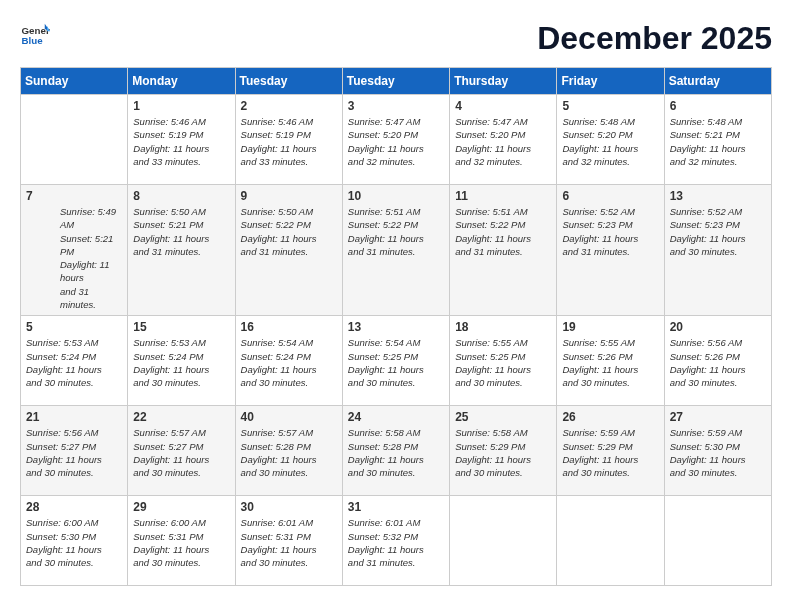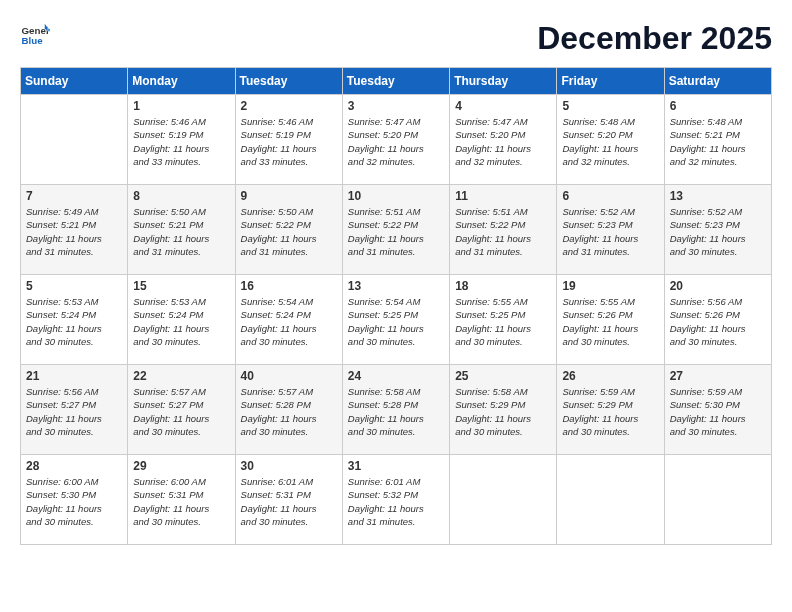"Sunrise: 5:49 AM" div.cell-info { margin-left: none -> 34px }
